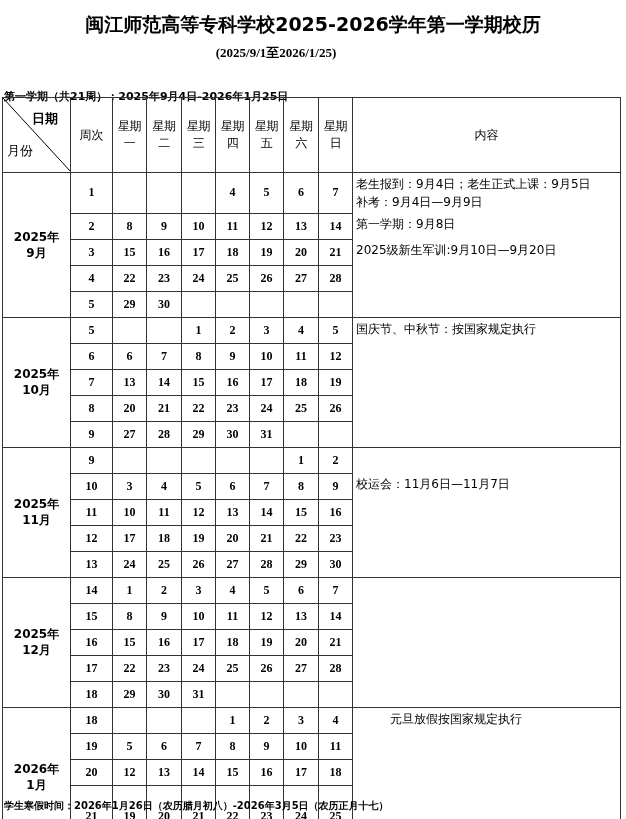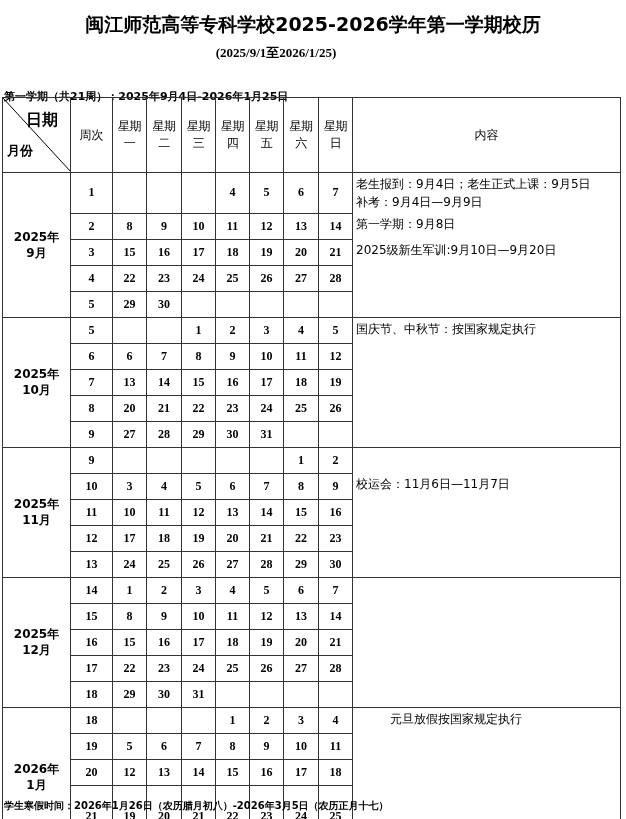"日期" .diag .d-date { font-size: 16px -> 13px }
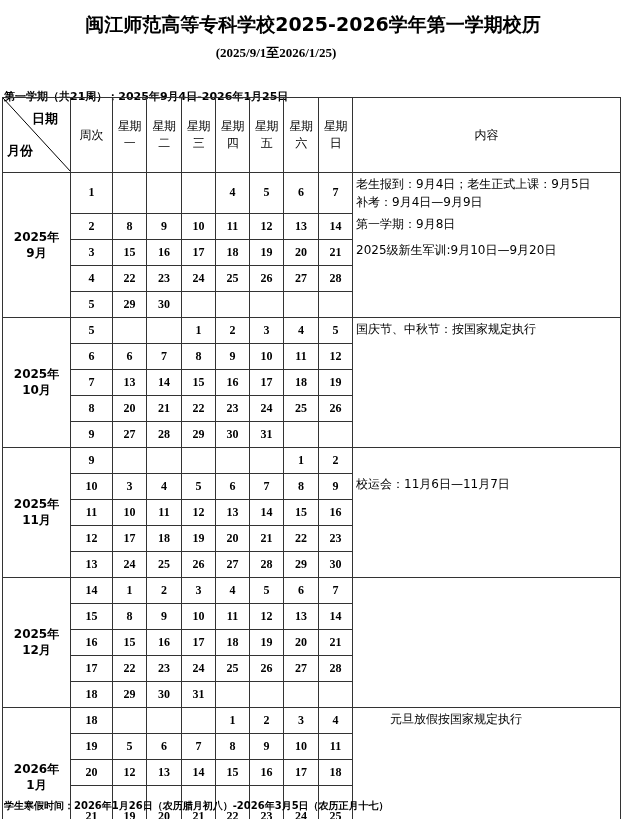"月份" .diag .d-month { font-weight: bold -> normal }
